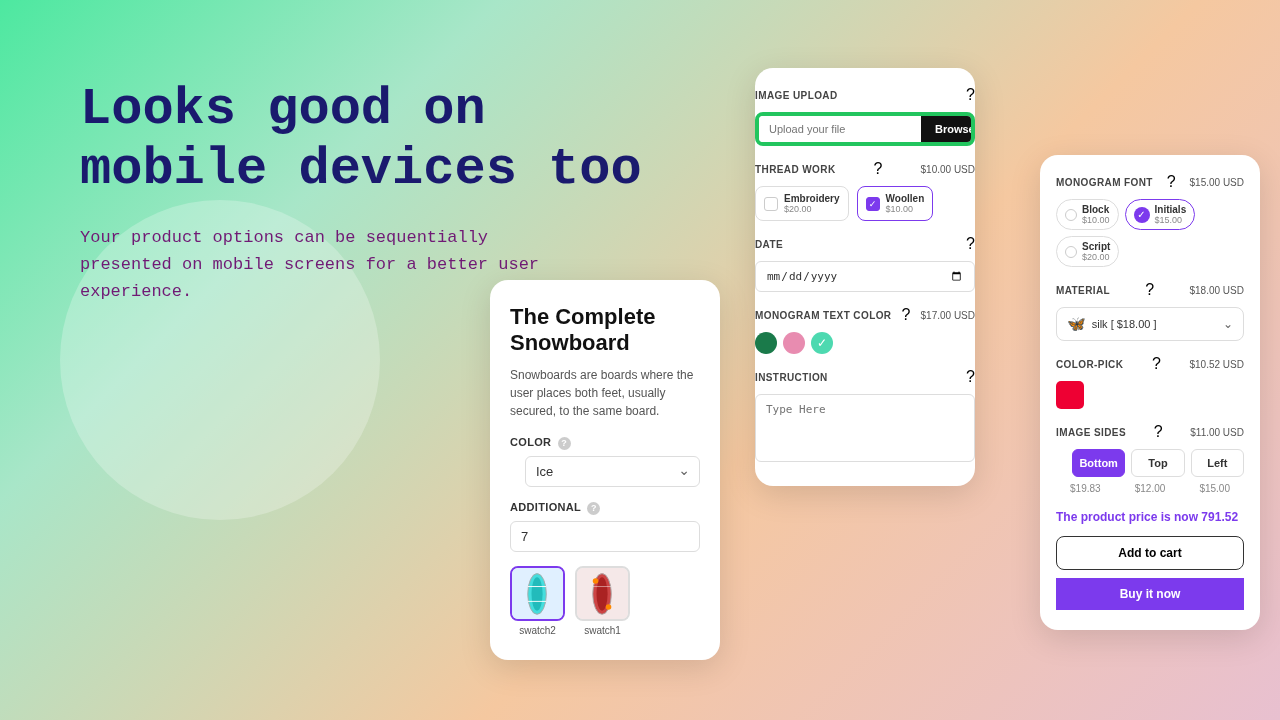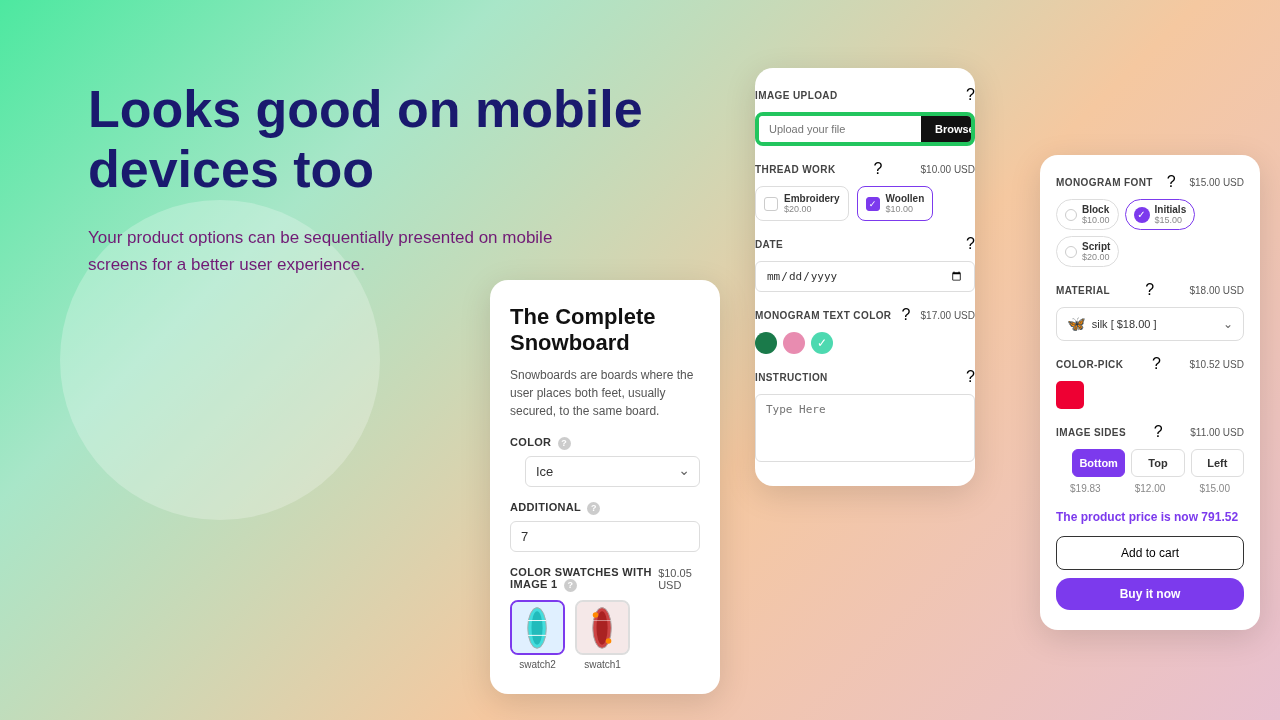"Looks good on mobile devices" .left-section { font-family: none -> Liberation Mono, monospace; left: 88px -> 80px }
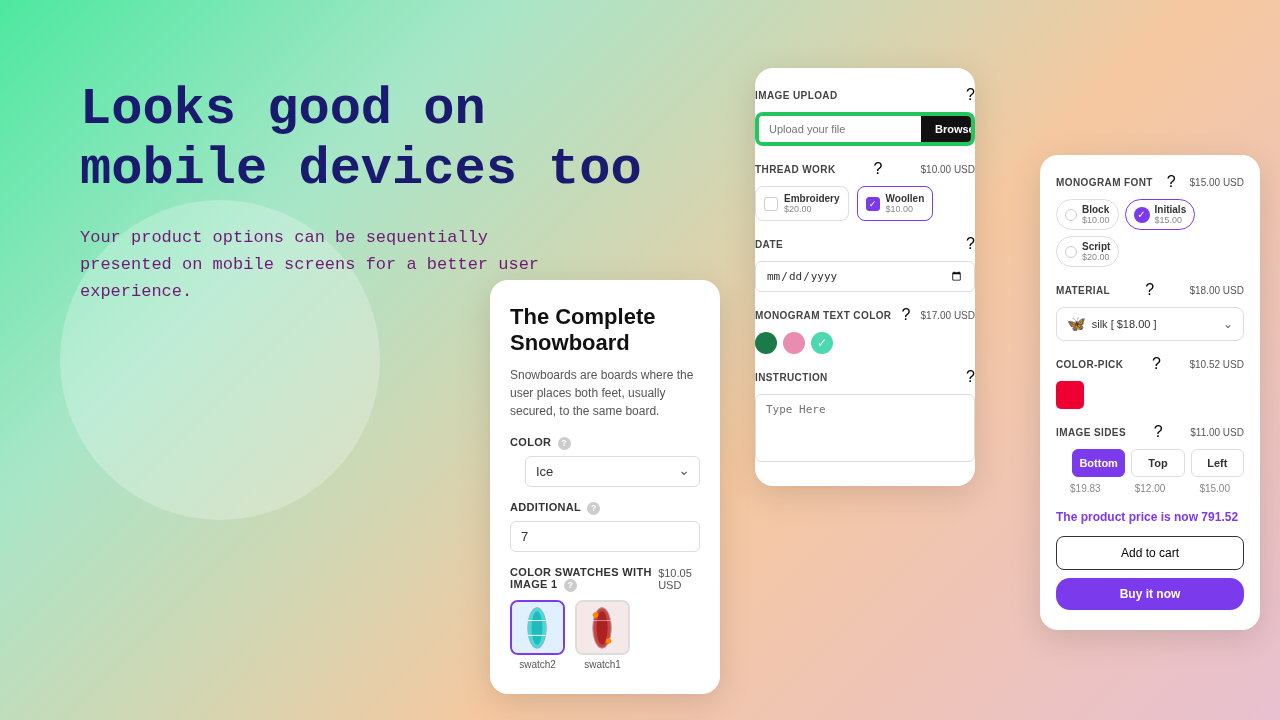"Add to cart" .add-to-cart-btn { font-weight: 400 -> 700 }
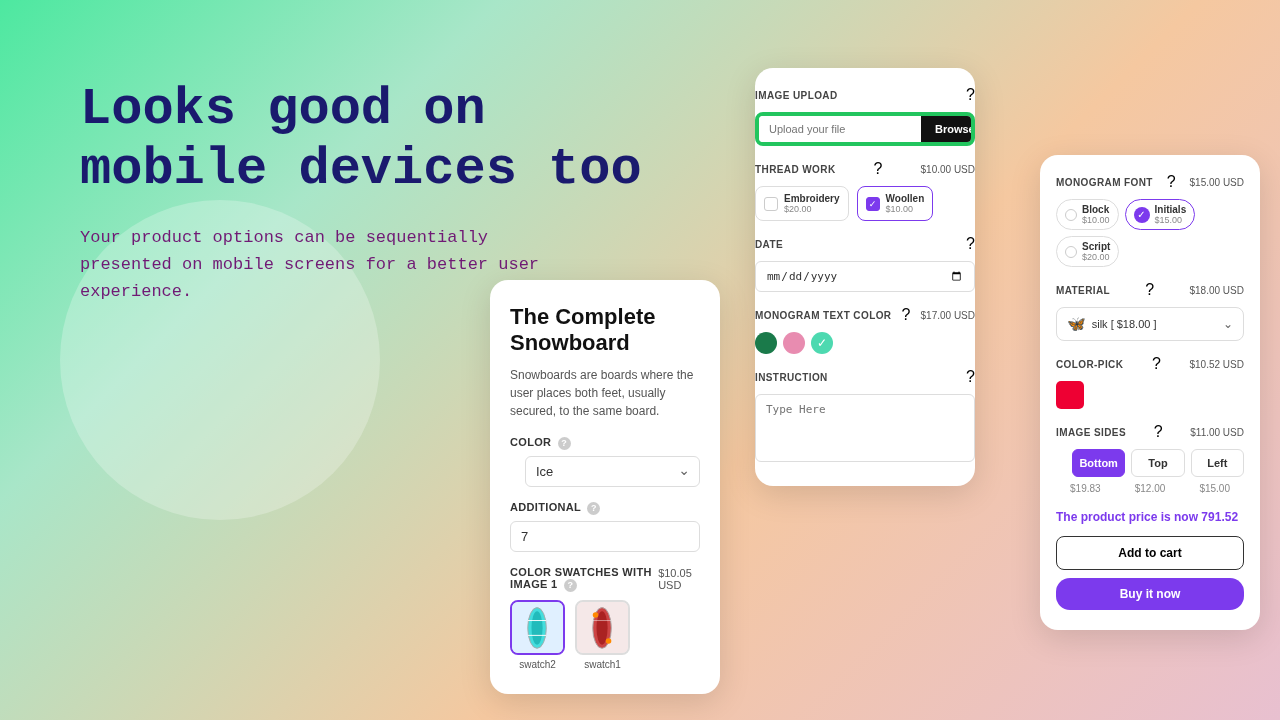"COLOR SWATCHES WITH IMAGE 1" div.swatches-label-row { html: <div> <div> <span>COLOR SWATCHES WITH IMAGE 1</span> <span>?</span> </div> <span>$10.05 USD</span> </div> -> none }
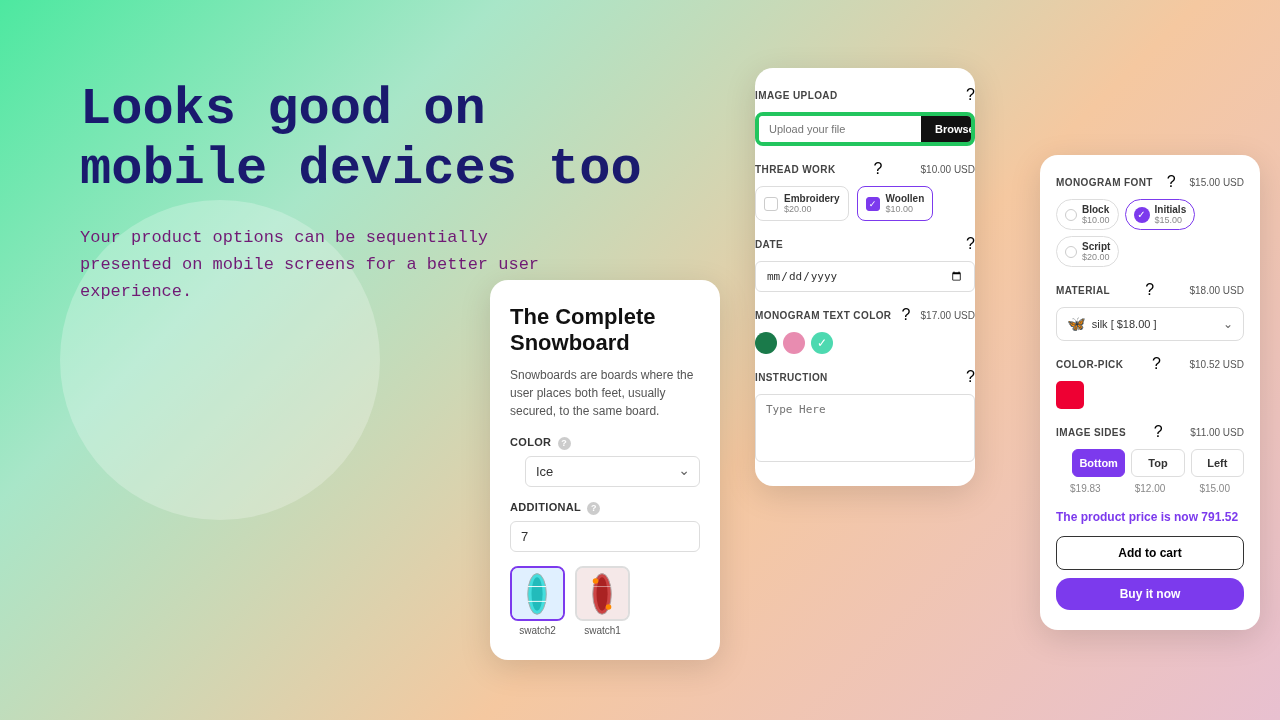"Buy it now" .buy-now-btn { border-radius: 14px -> 0 }
